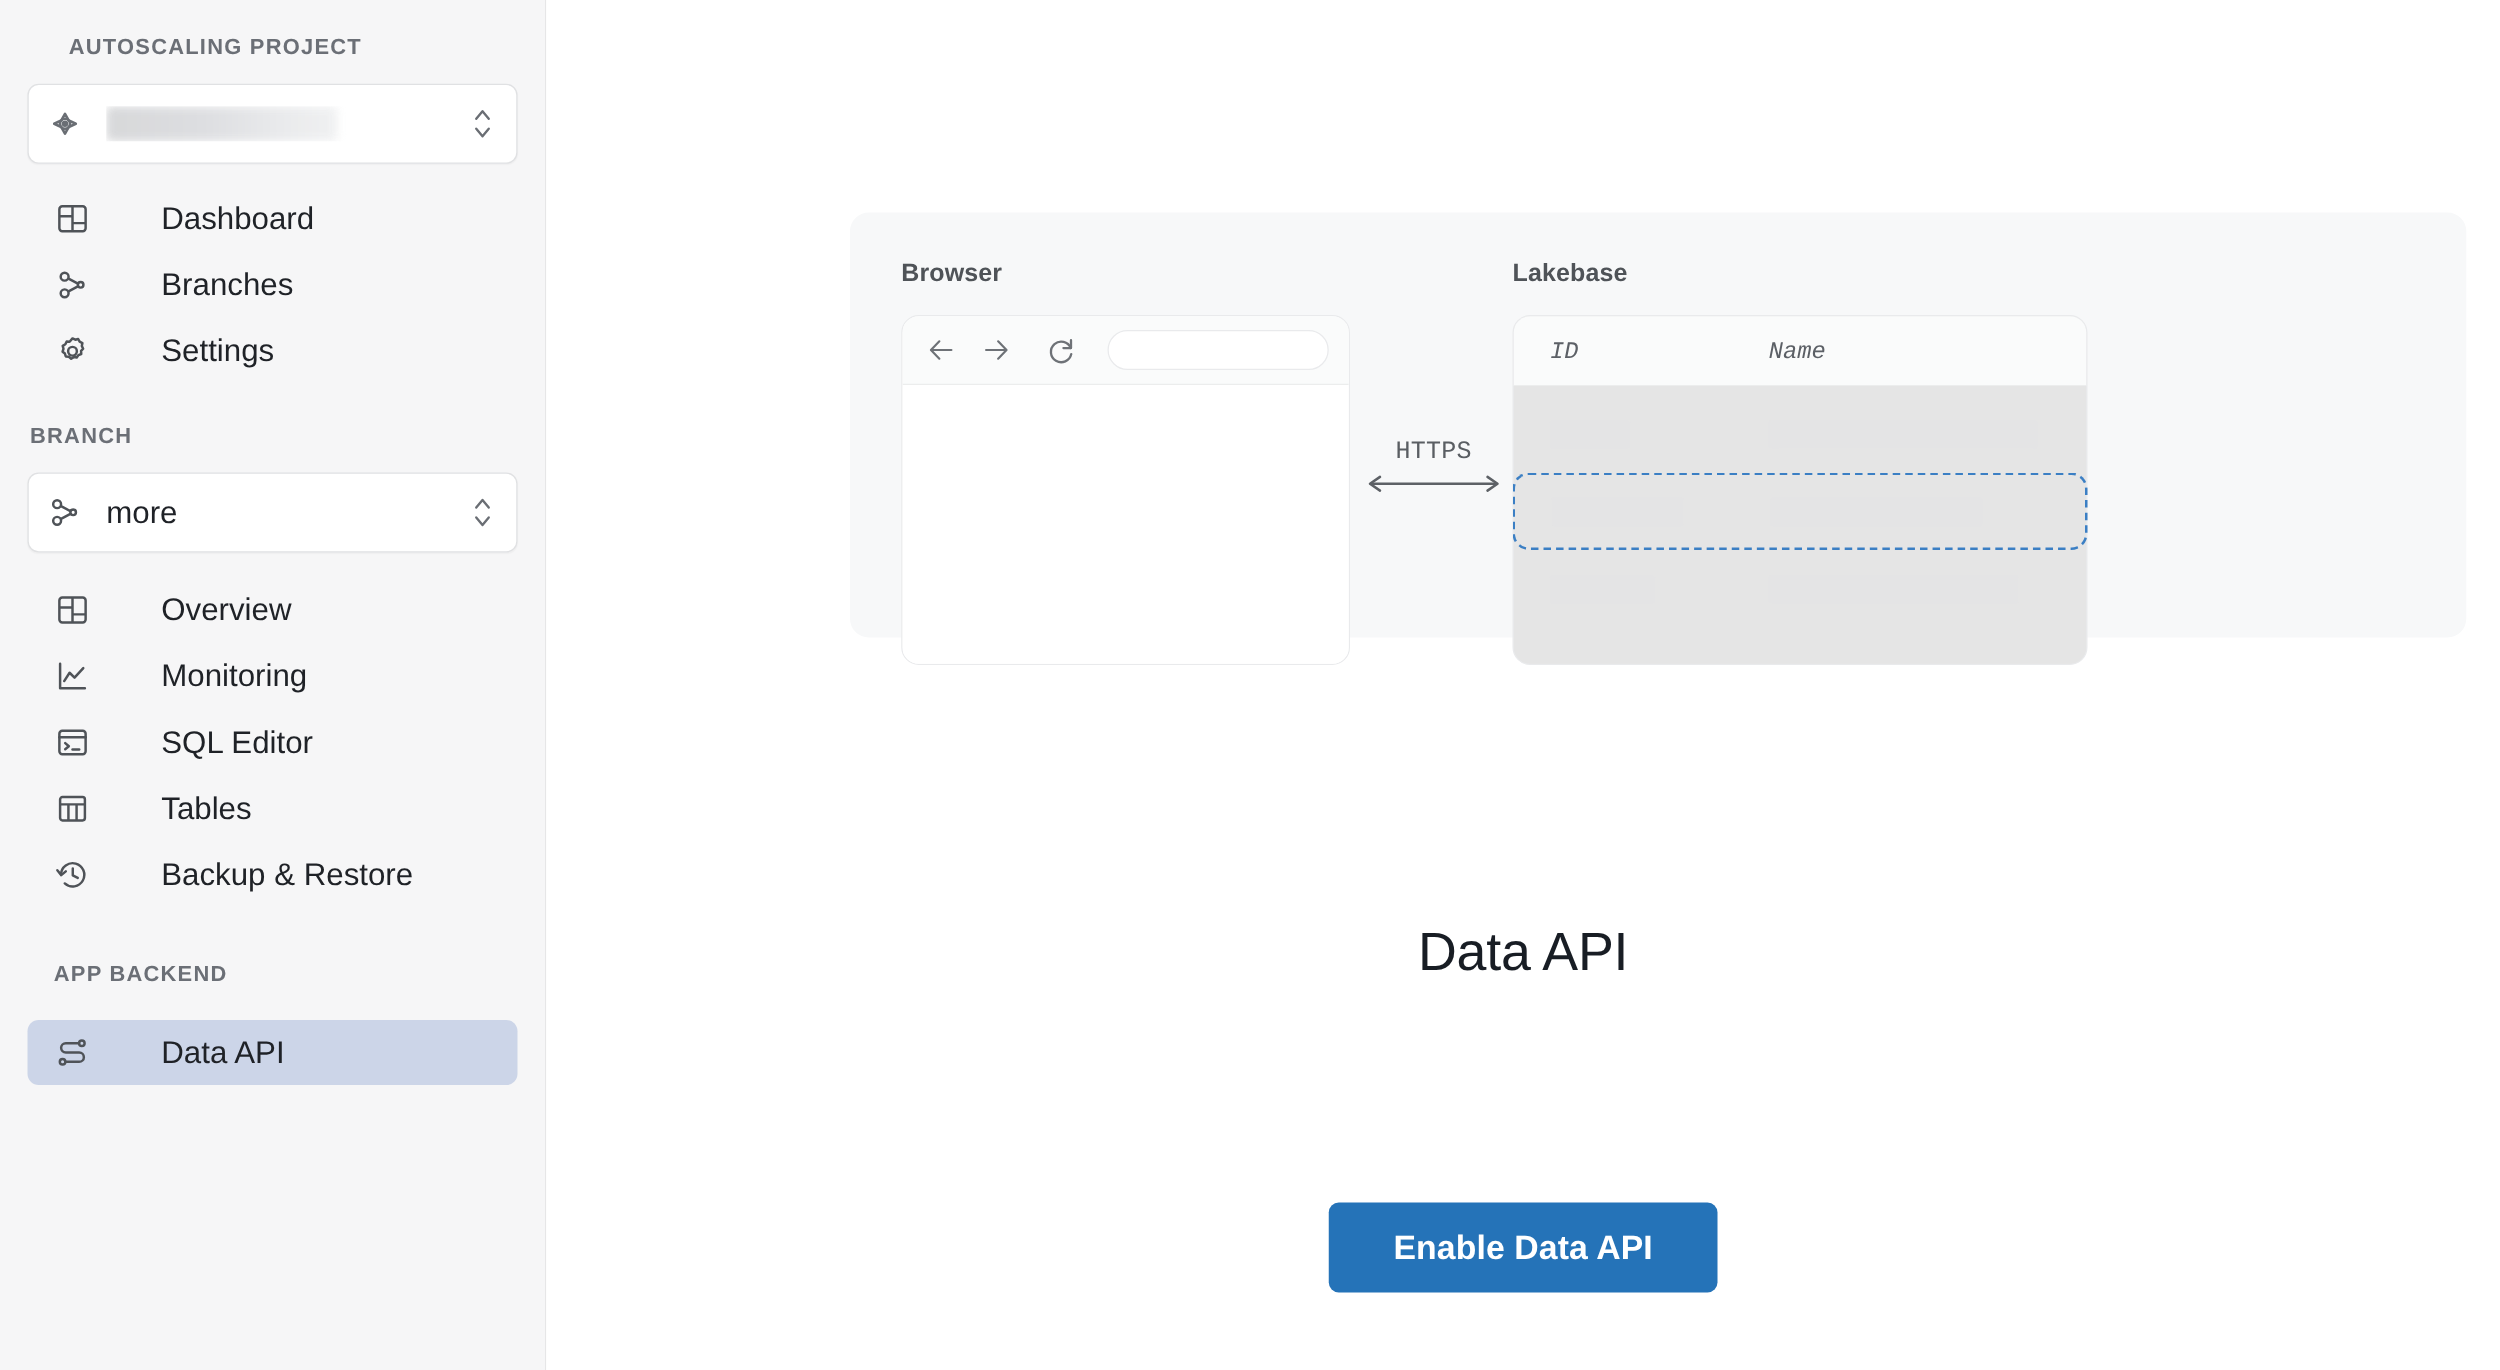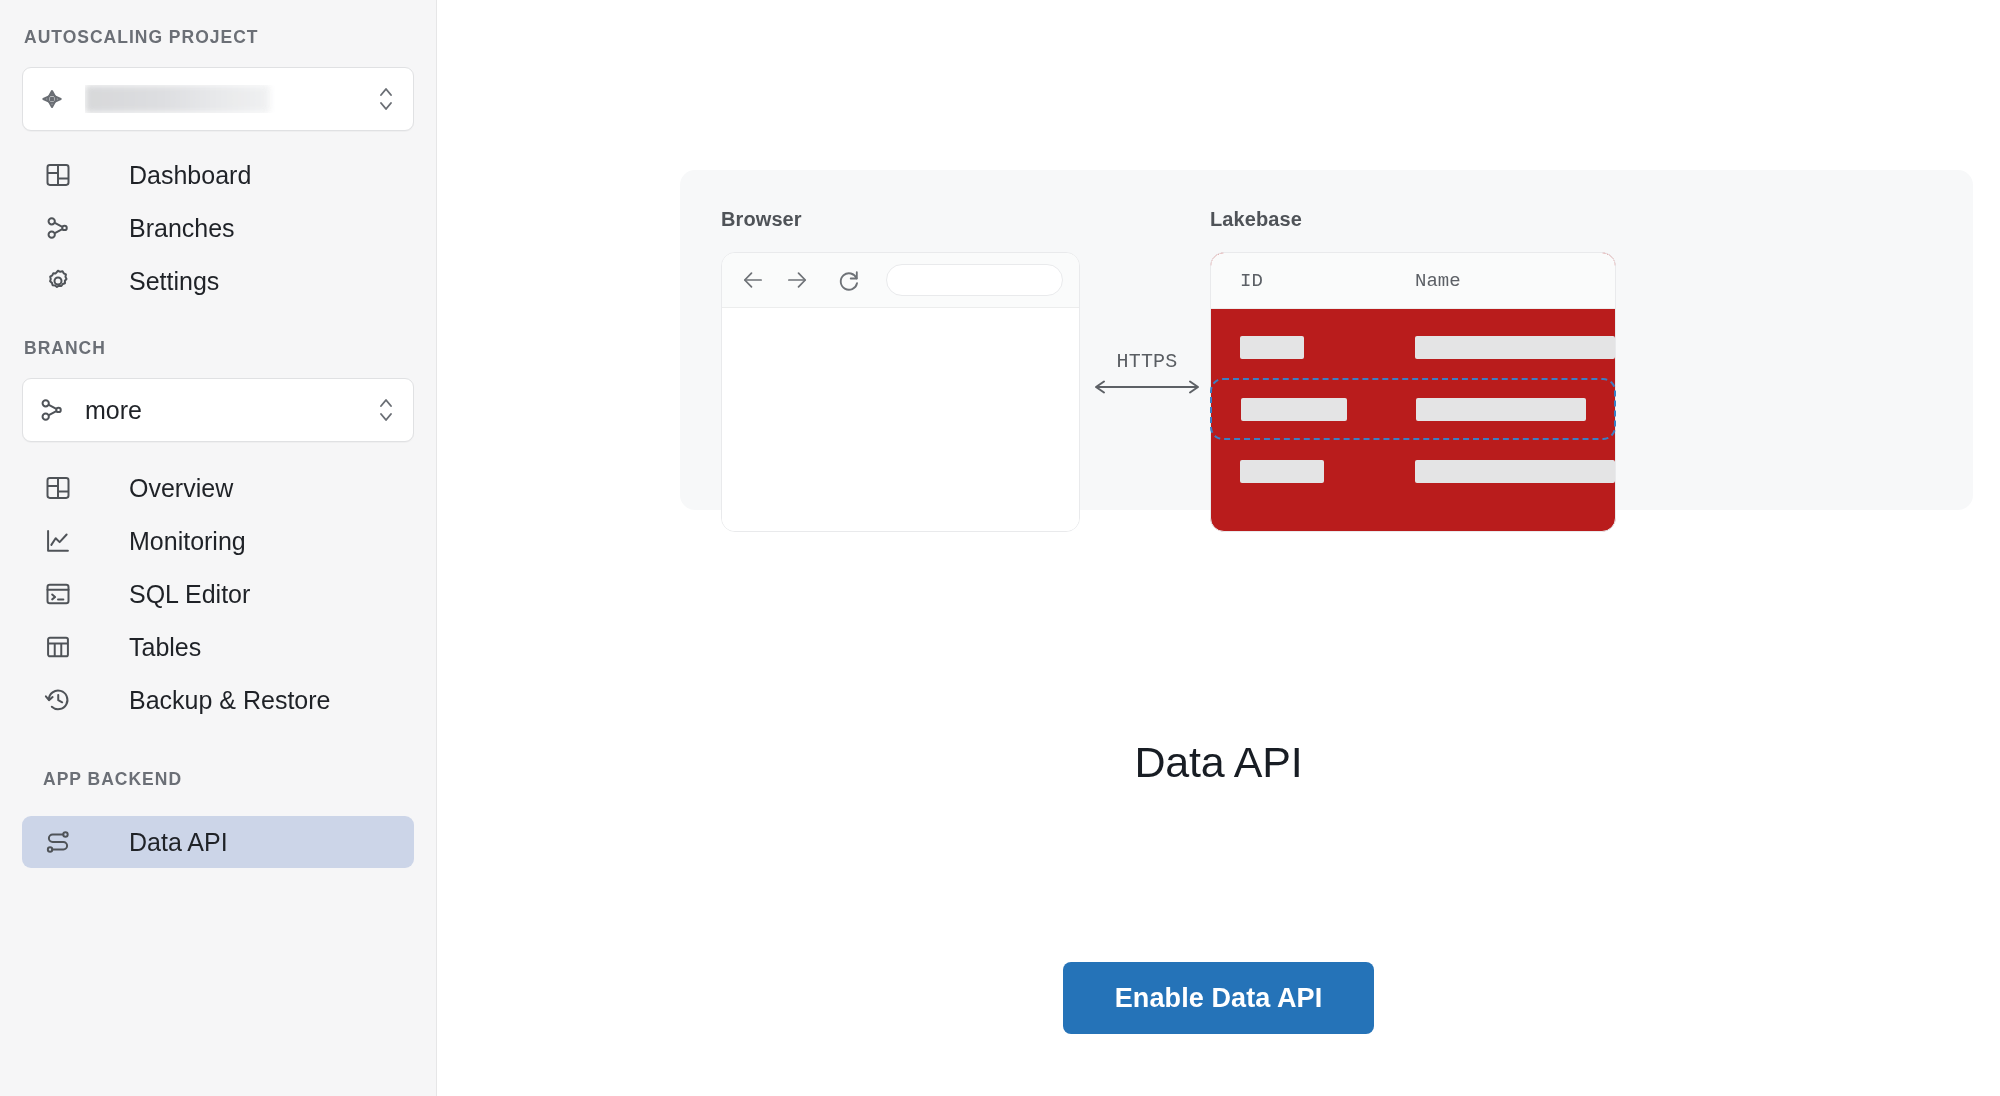"AUTOSCALING PROJECT" .section-label.top { margin-left: none -> 31px }
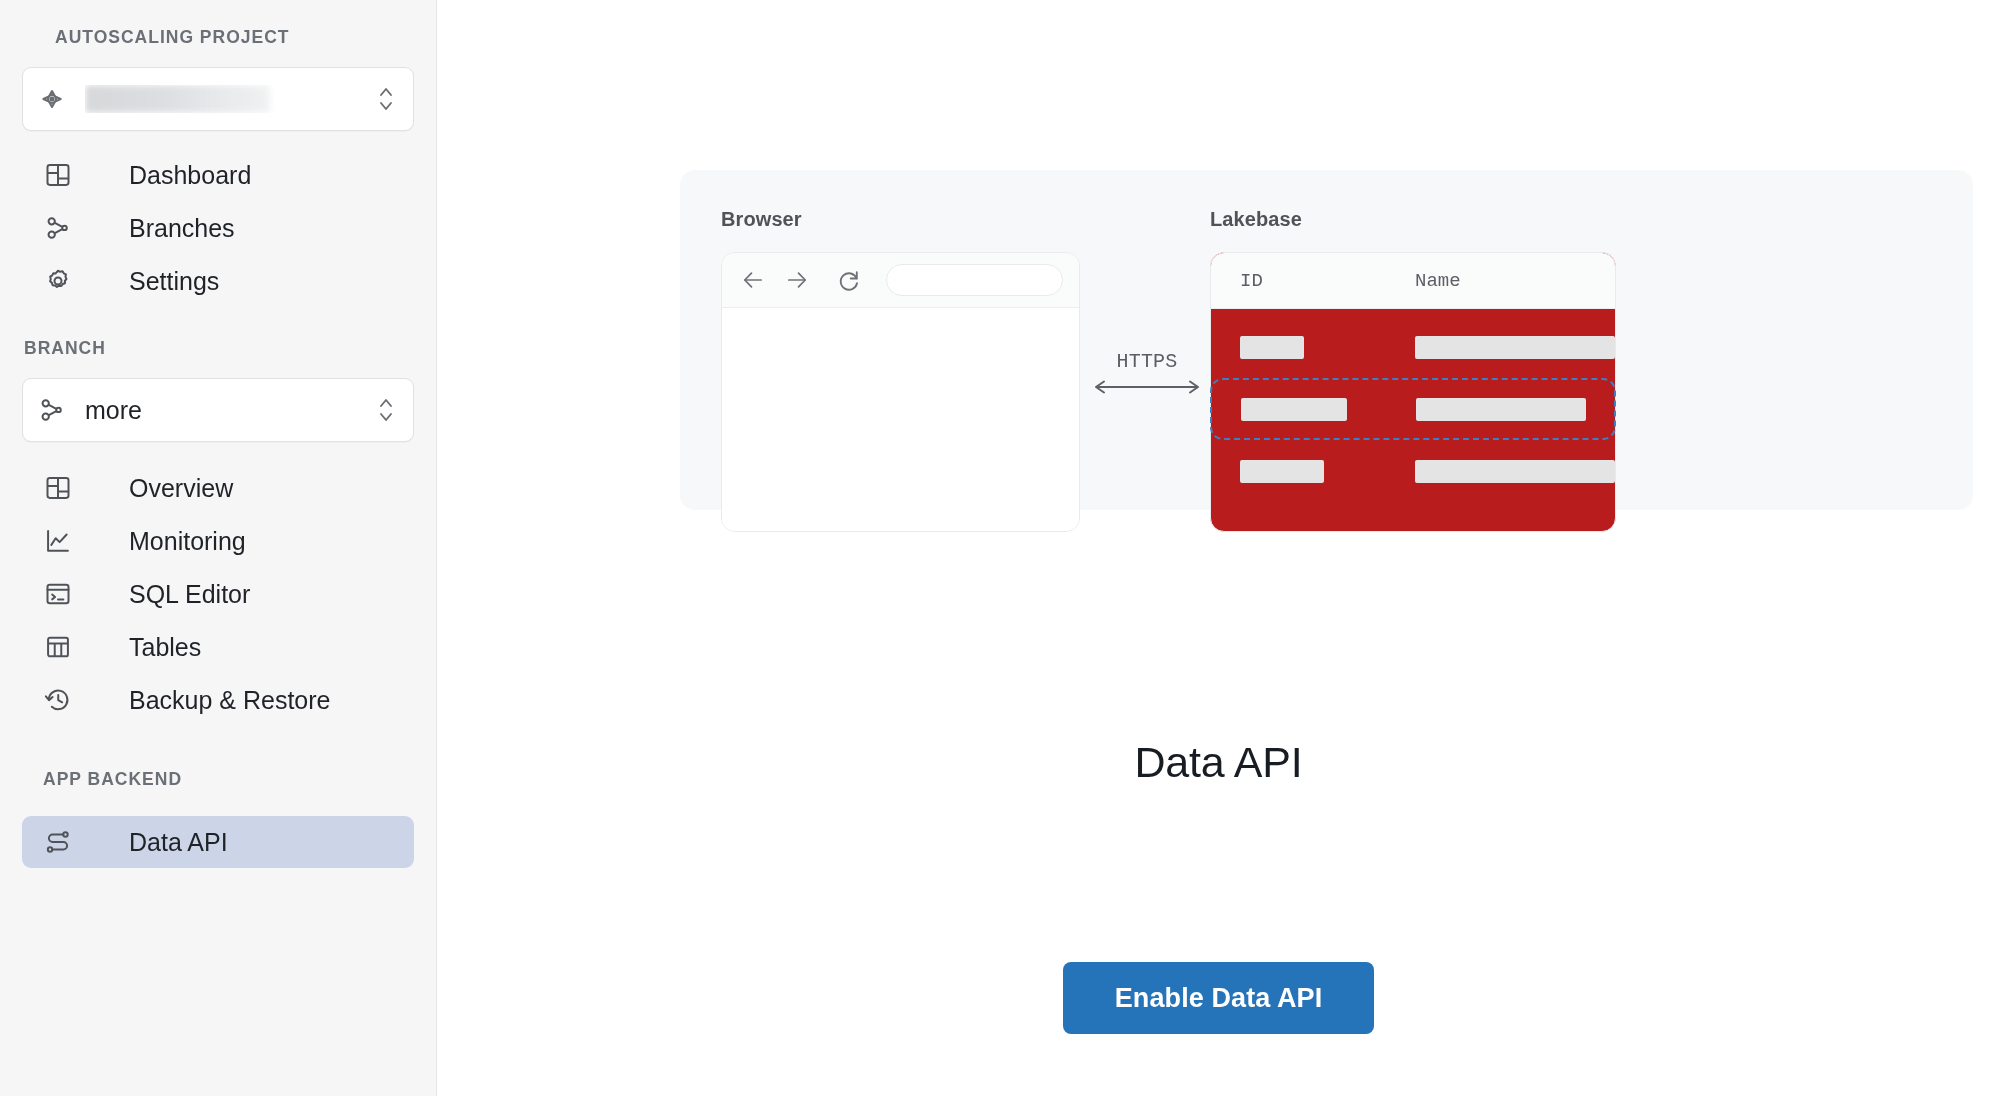"ID" .lakebase { background: #b91c1c -> #e5e5e5; font-style: none -> italic; width: 406px -> 460px }
